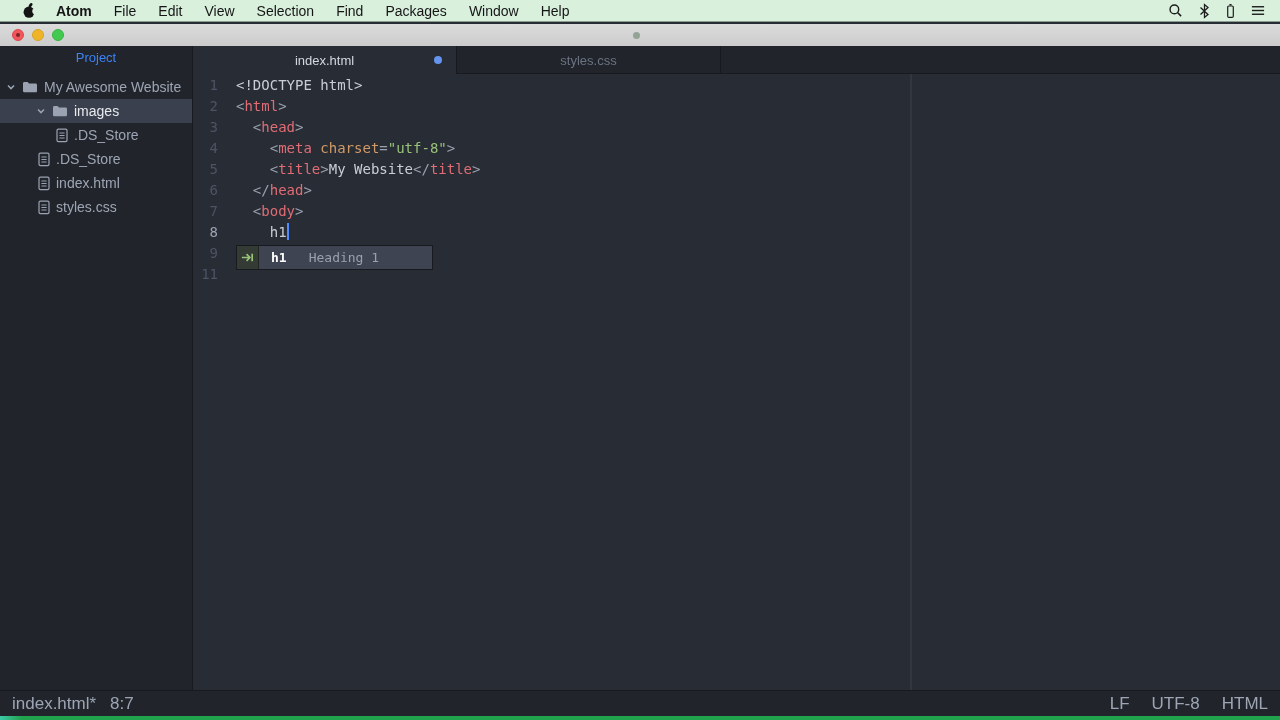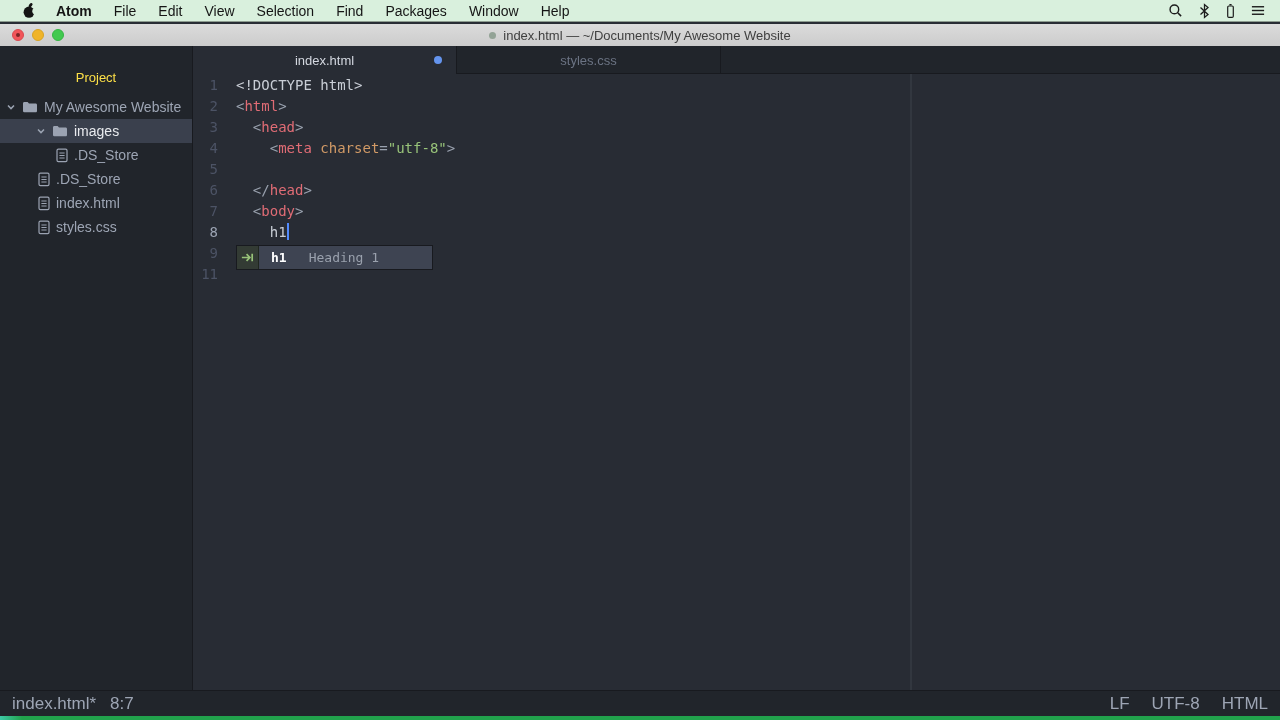"index.html — ~/Documents/My Awesome" span { html: <span>index.html — ~/Documents/My Awesome Website</span> -> none }
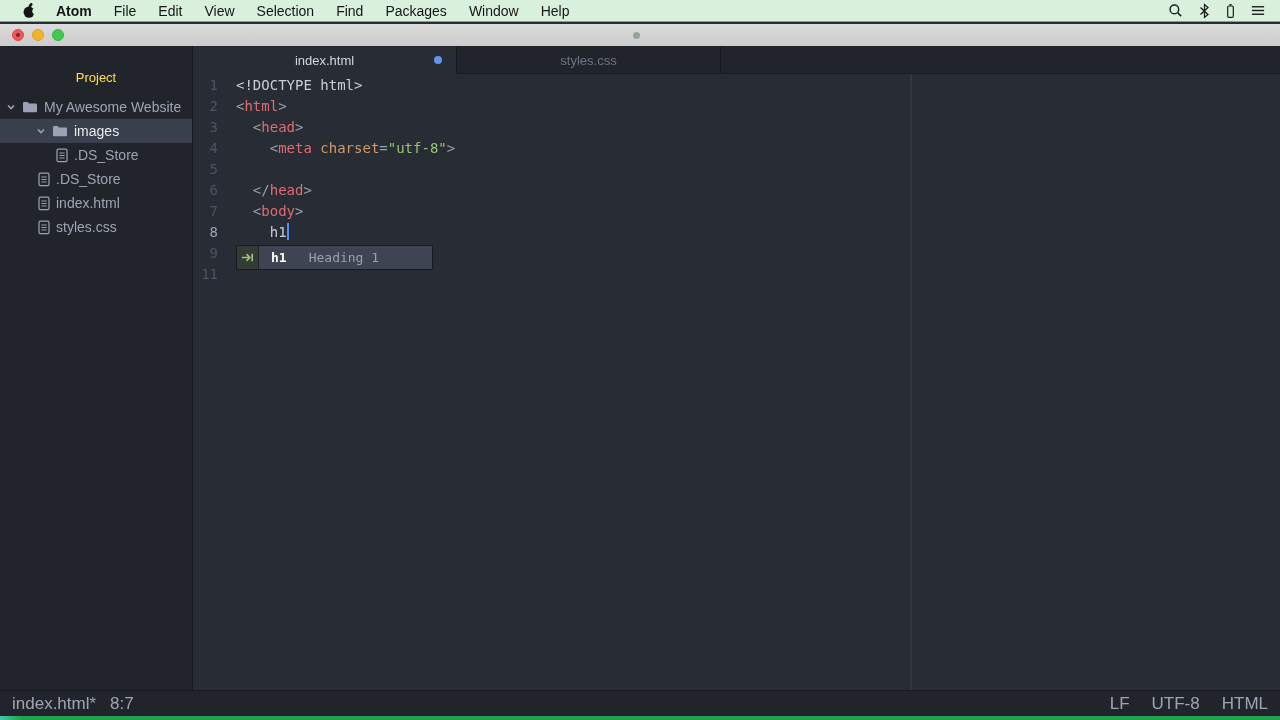"Project" .project-header { color: #fde047 -> #3b82f6; padding: 24px 0 10px -> 4px 0 10px }
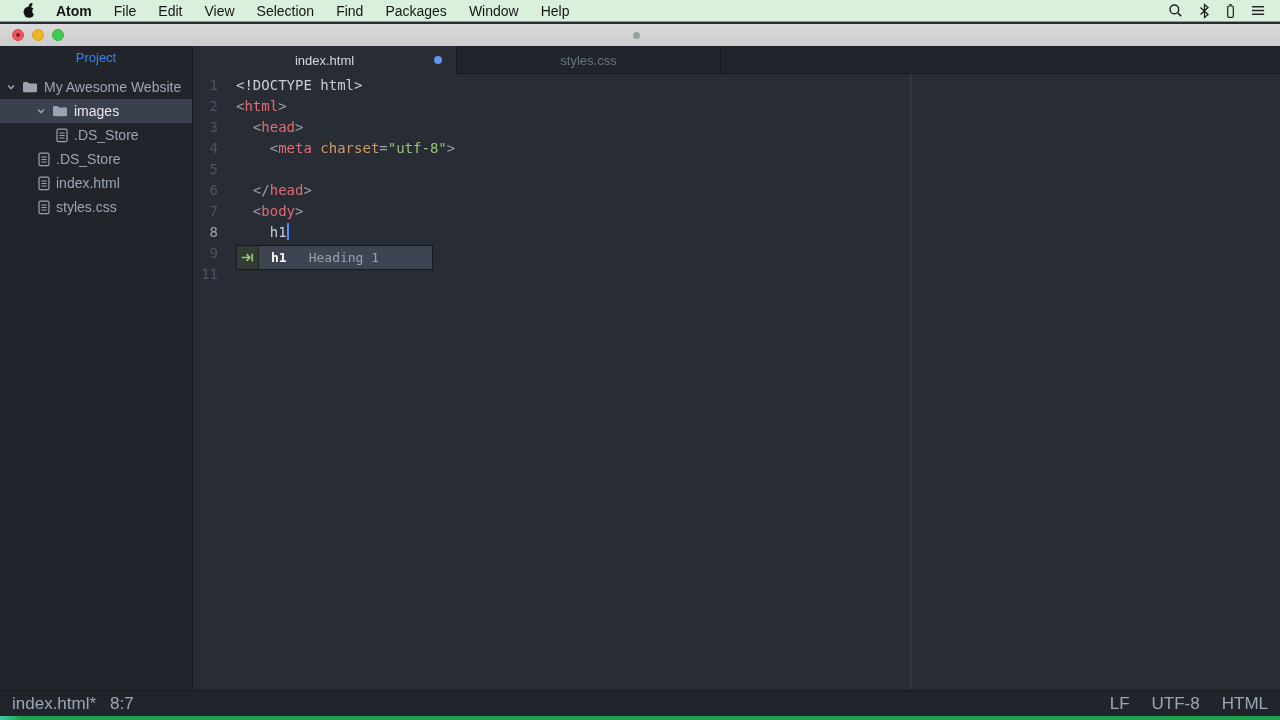"<title>My Website</title>" div.code { html: none -> <div><span> </span><span>&lt;</span><span>title</span><span>&gt;</span><span>My Website</span><span>&lt;/</span><span>title</span><span>&gt;</span></div> }
